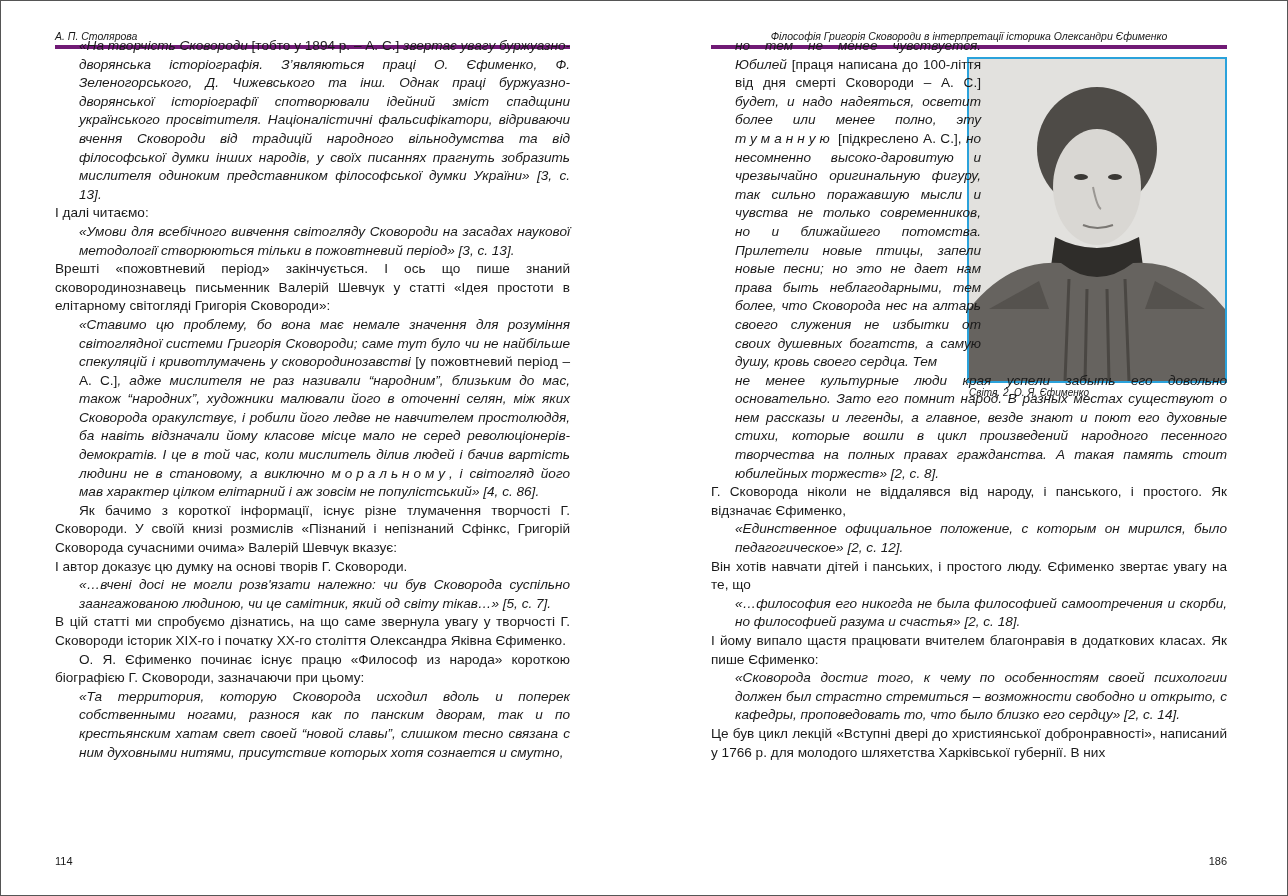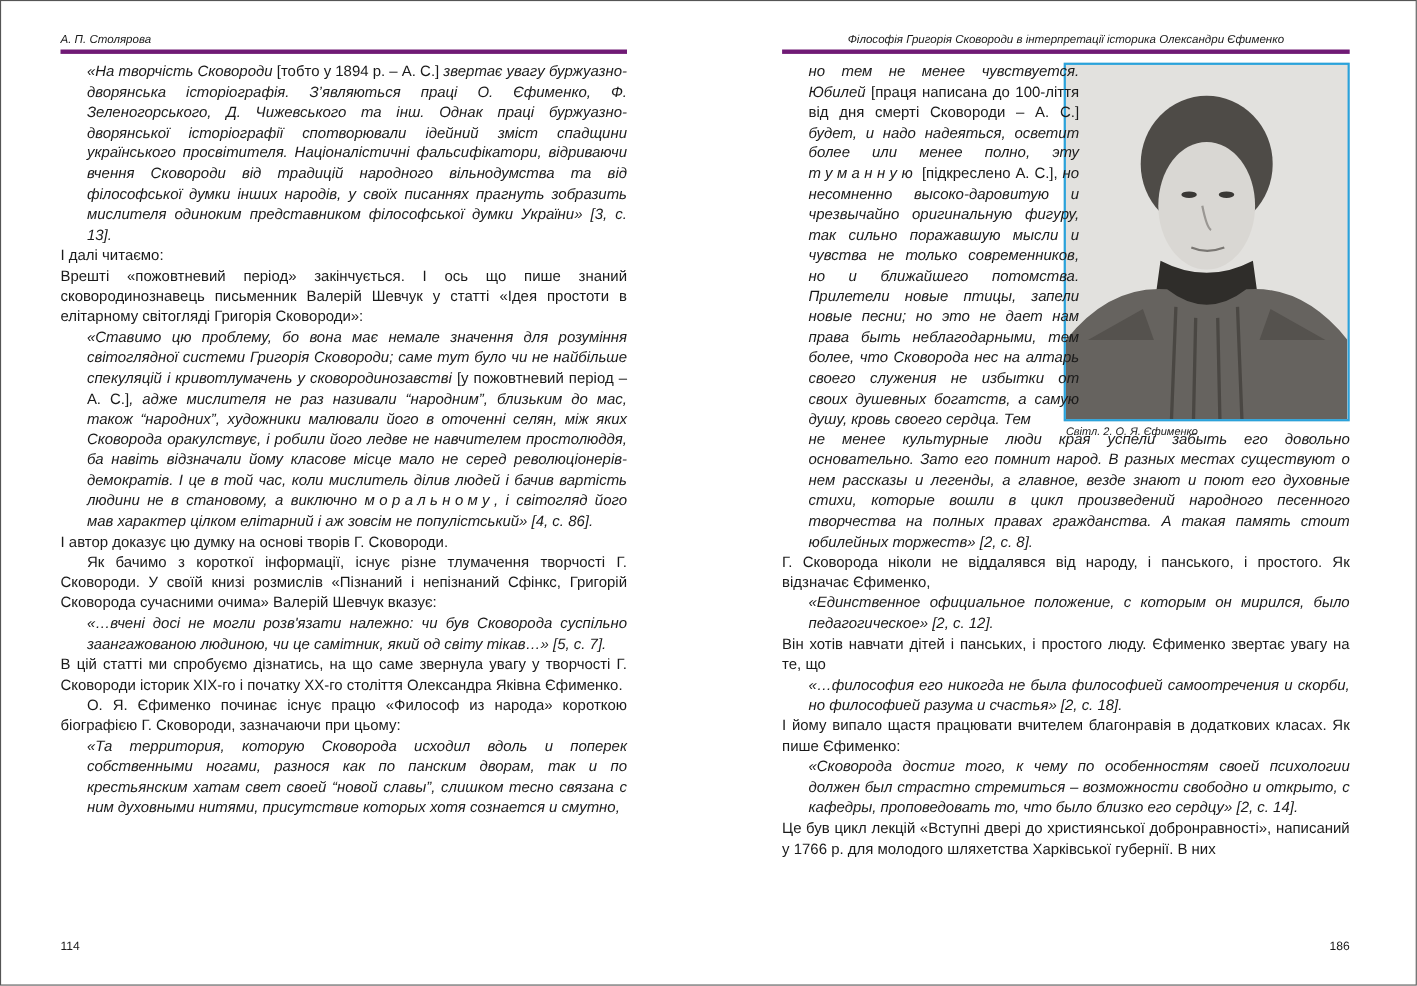"«На творчість Сковороди [тобто у" .body { top: 56px -> 37px }
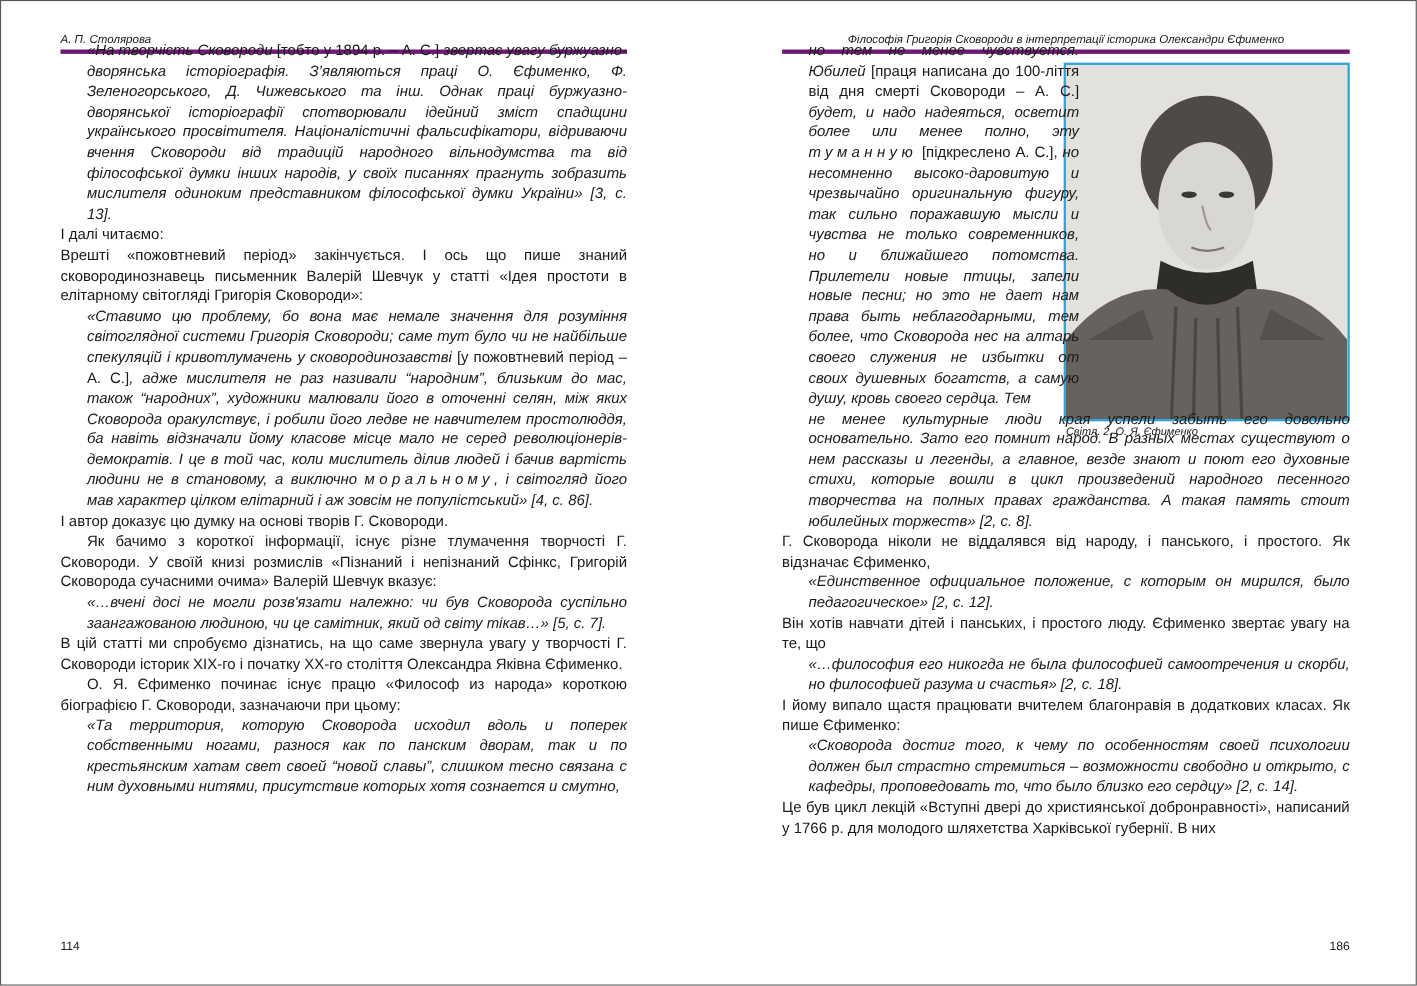"«Умови для всебічного вивчення" p.q { html: none -> <p><span>«Умови для всебічного вивчення світогляду Сковороди на засадах наукової методології створюються тільки в пожовтневий період» [3, с. 13].</span></p> }
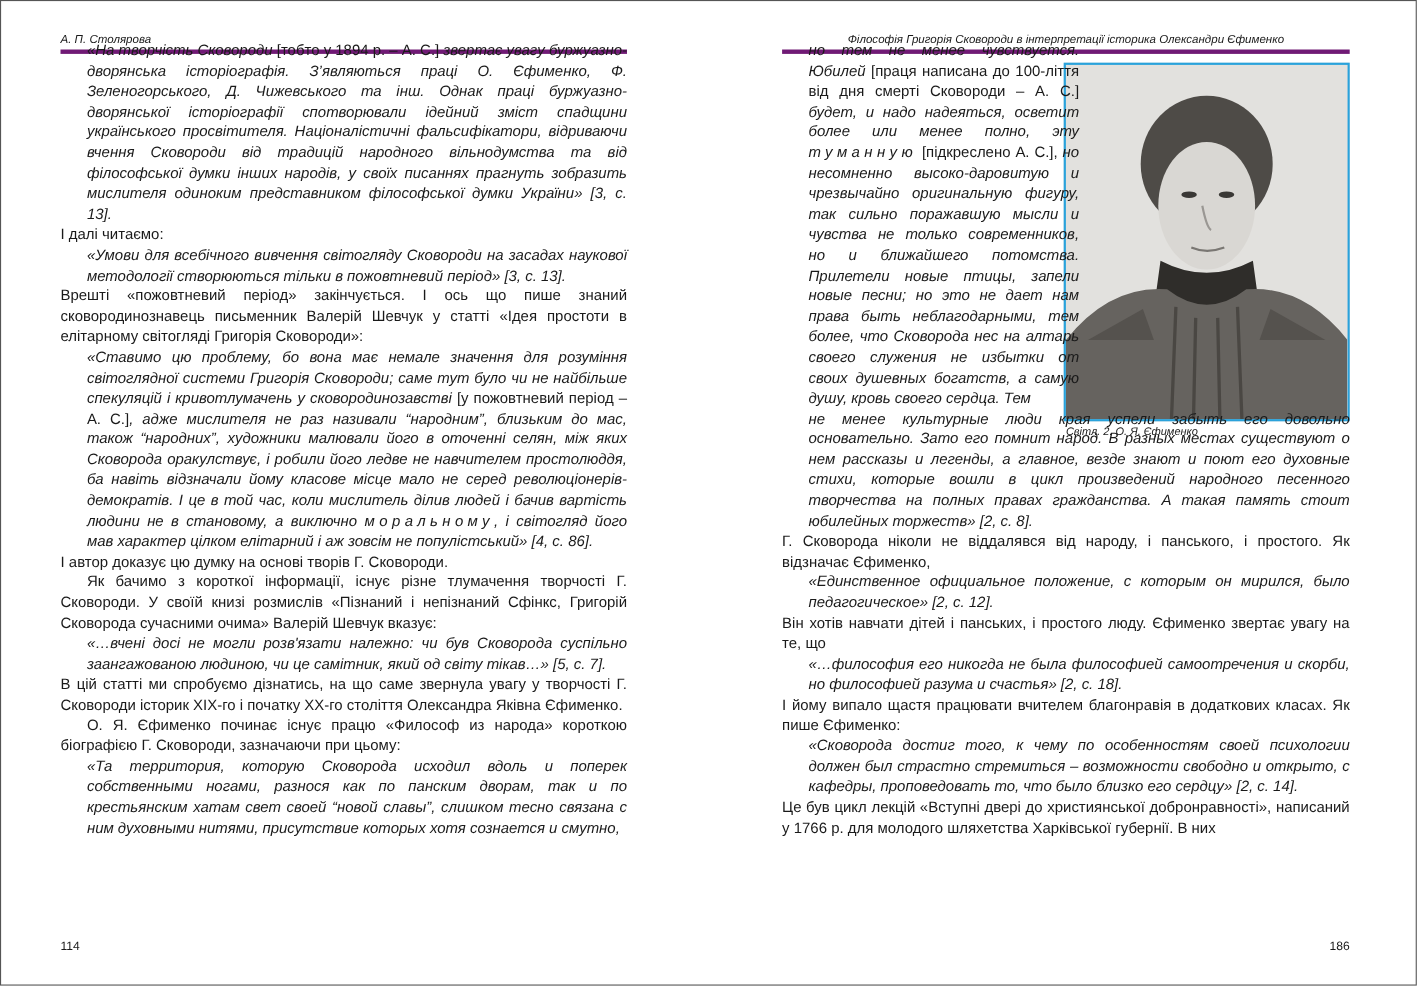"І автор доказує цю думку" p.p { order: before "Як бачимо з короткої інформації," -> after "Як бачимо з короткої інформації," }
